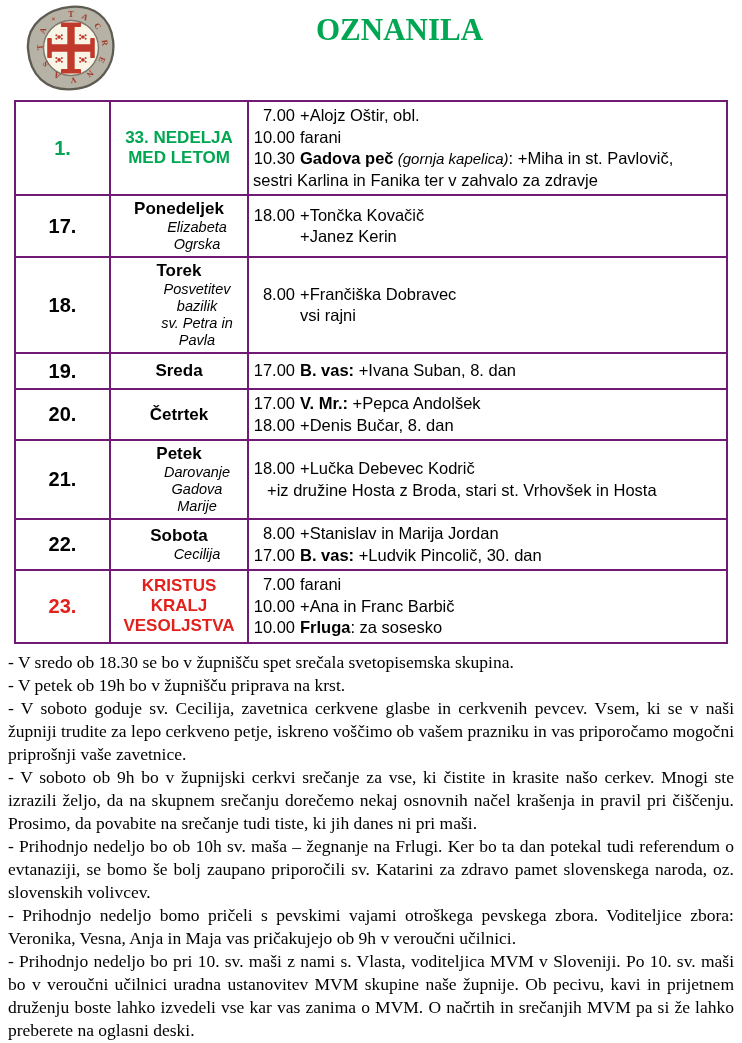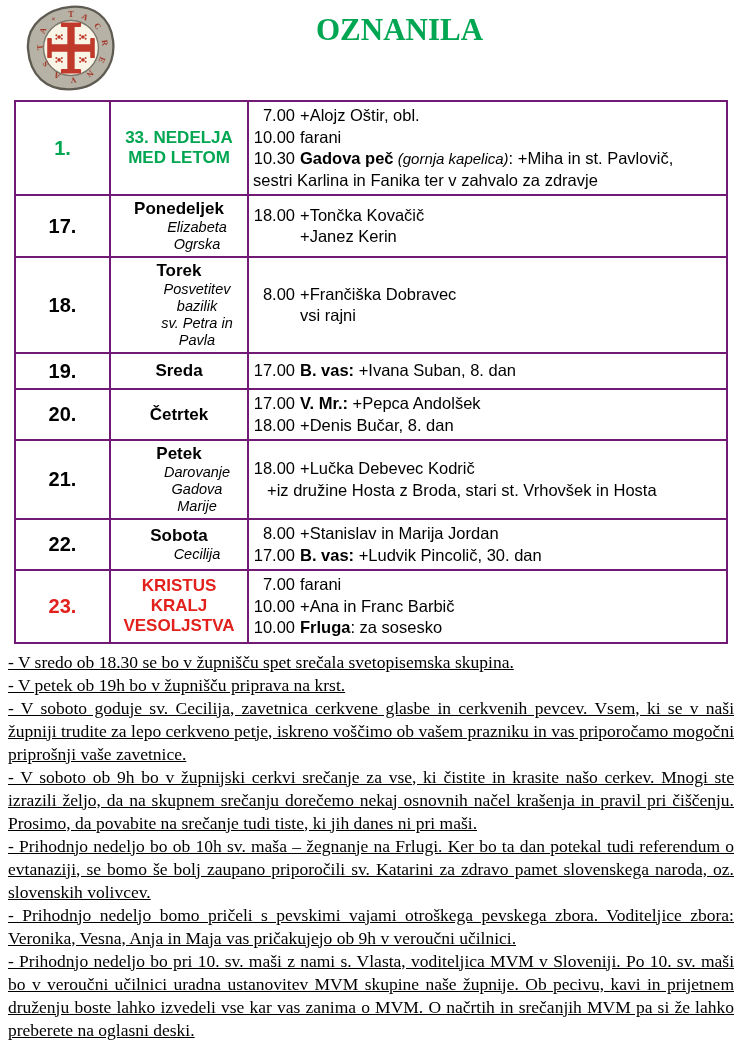"- V sredo ob 18.30" .announcements { text-decoration: underline -> none }
